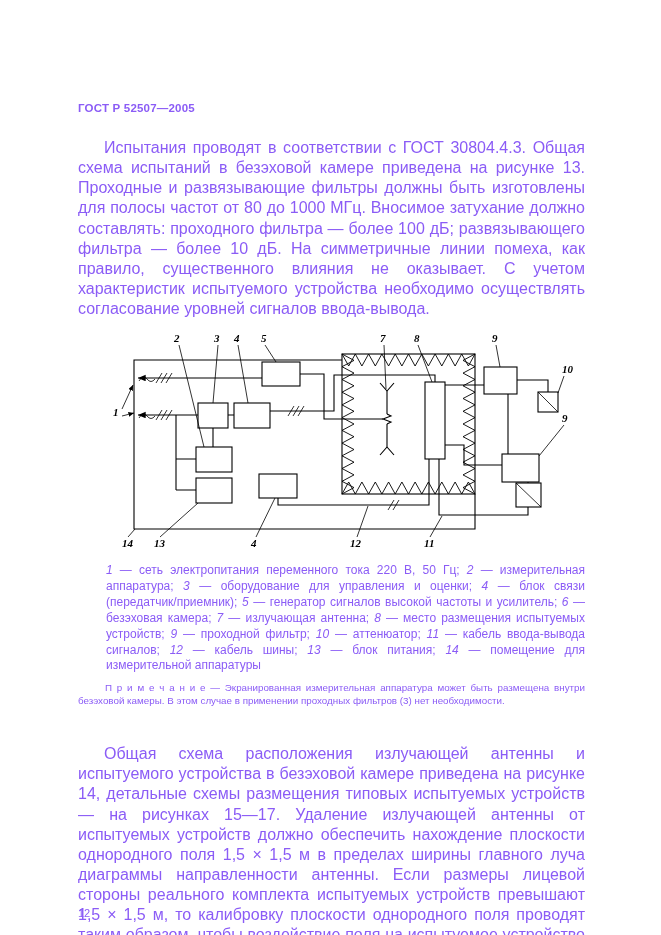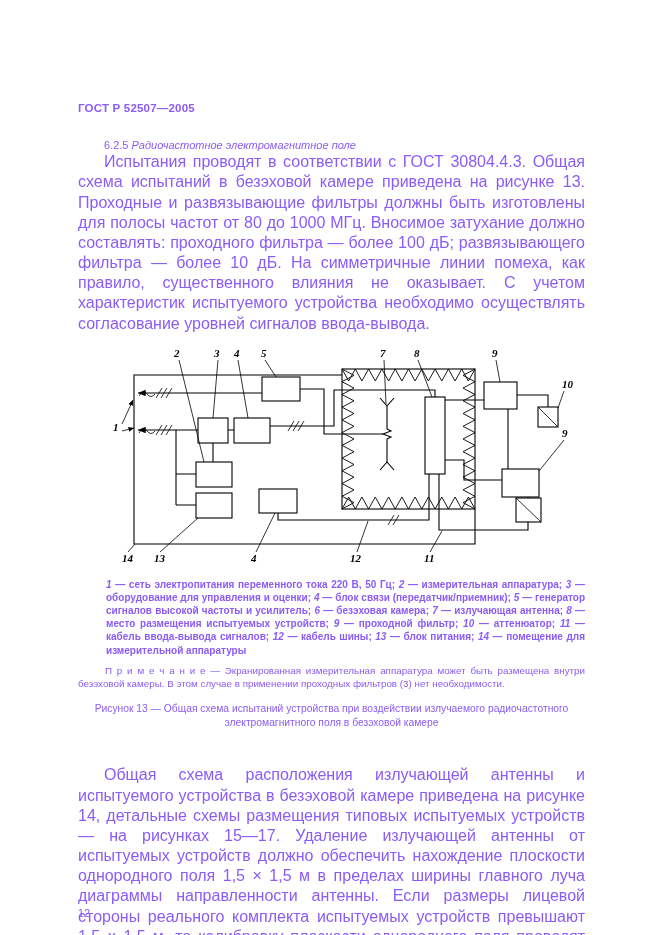"6.2.5 Радиочастотное электромагнитное" p.section-head { html: <p><span>6.2.5</span> <span>Радиочастотное электромагнитное поле</span></p> -> none }
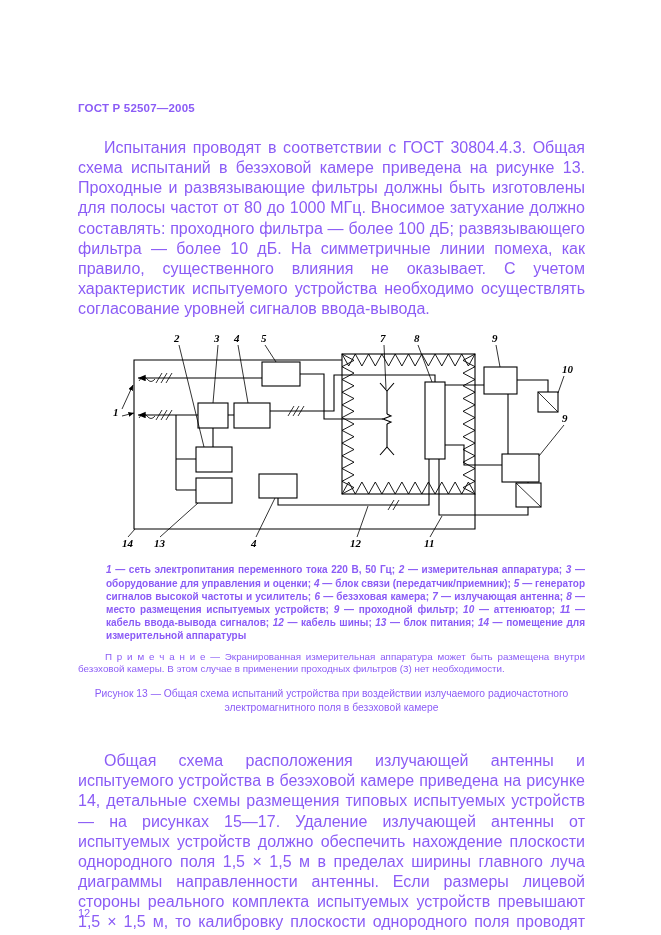"1 — сеть электропитания переменного" .legend { font-size: 10px -> 12px; font-weight: bold -> none }
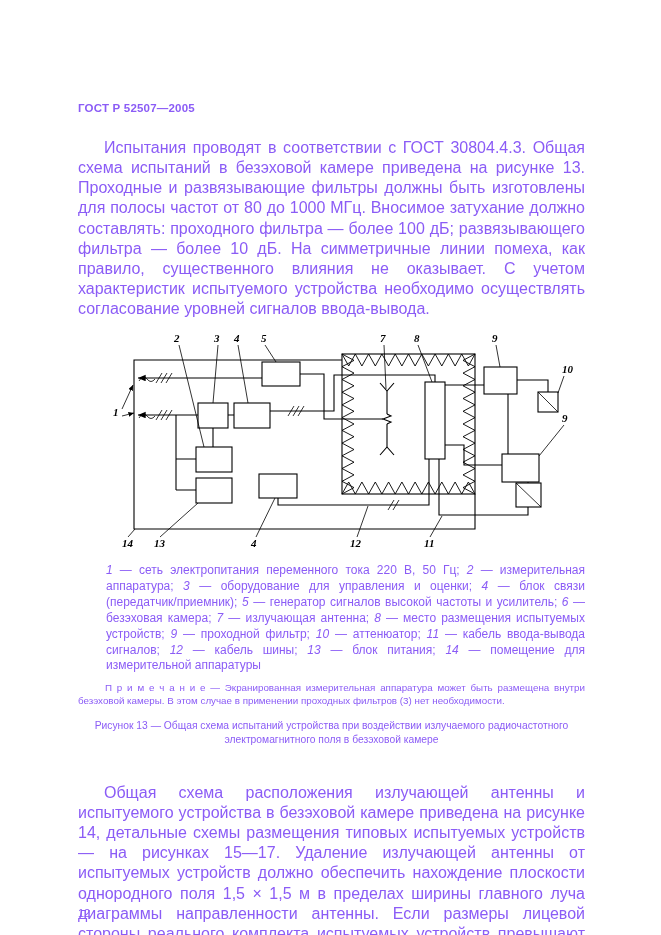"Рисунок 13 — Общая схема" p.caption { html: <p>Рисунок 13 — Общая схема испытаний устройства при воздействии излучаемого радиочастотного электромагнитного поля в безэховой камере</p> -> none }
